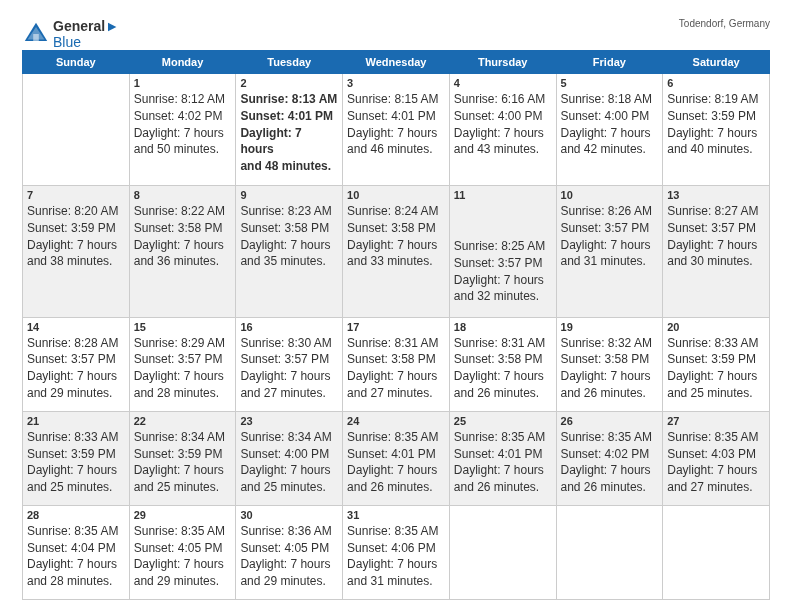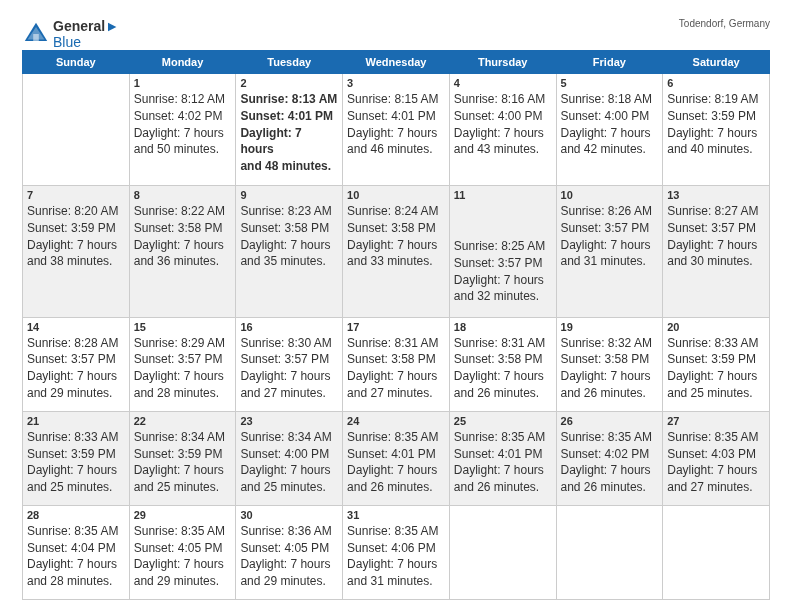"Sunrise: 8:16 AM" div.cell-text { text: 8:16 -> 6:16 }
